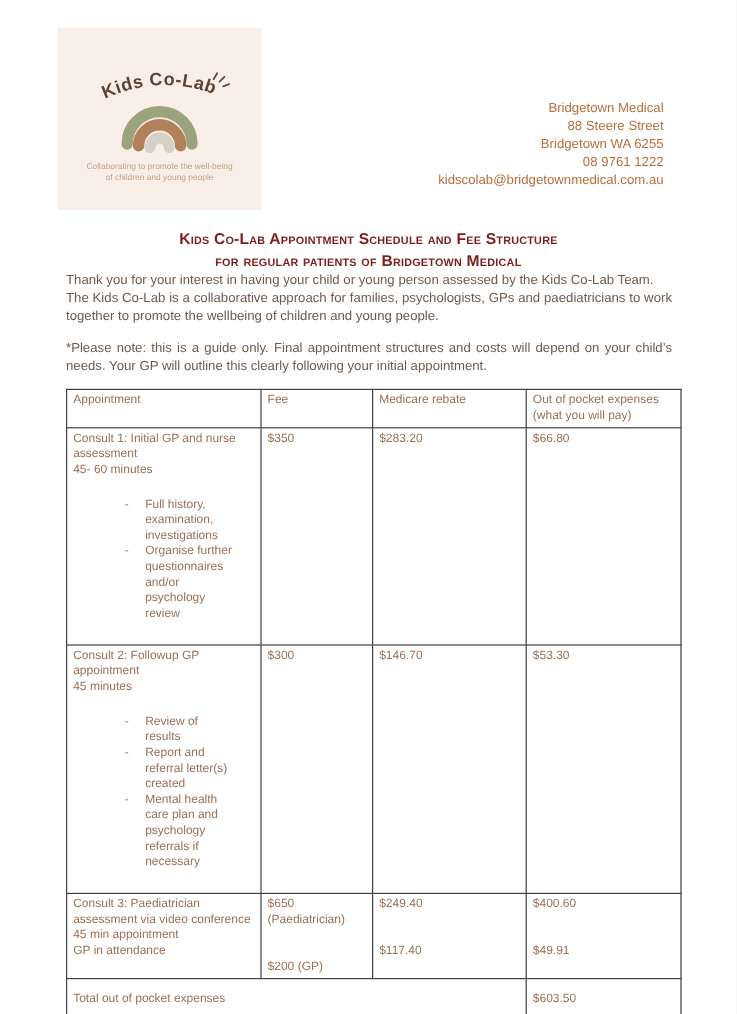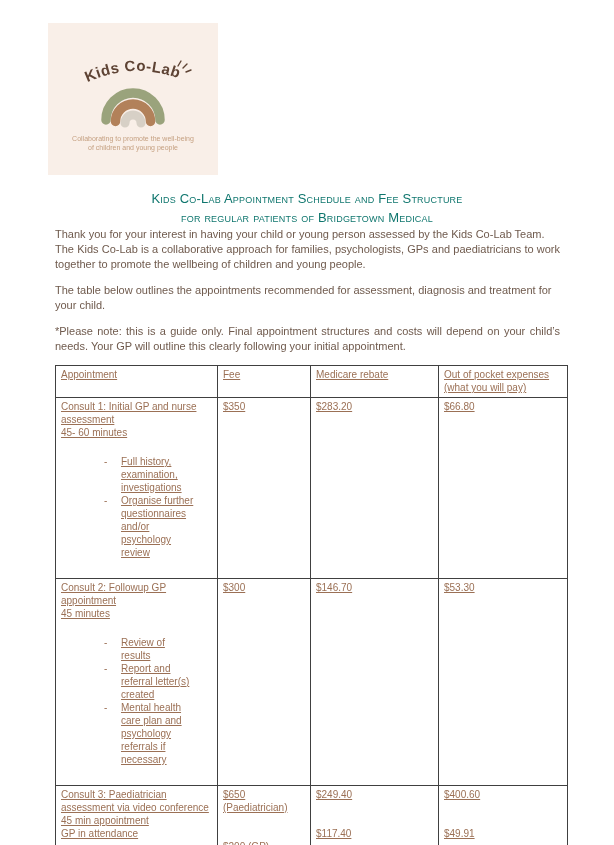"Bridgetown Medical" div.contact { html: none -> <div> <div>Bridgetown Medical</div> <div>88 Steere Street</div> <div>Bridgetown WA 6255</div> <div>08 9761 1222</div> <div>kidscolab@bridgetownmedical.com.au</div> </div> }
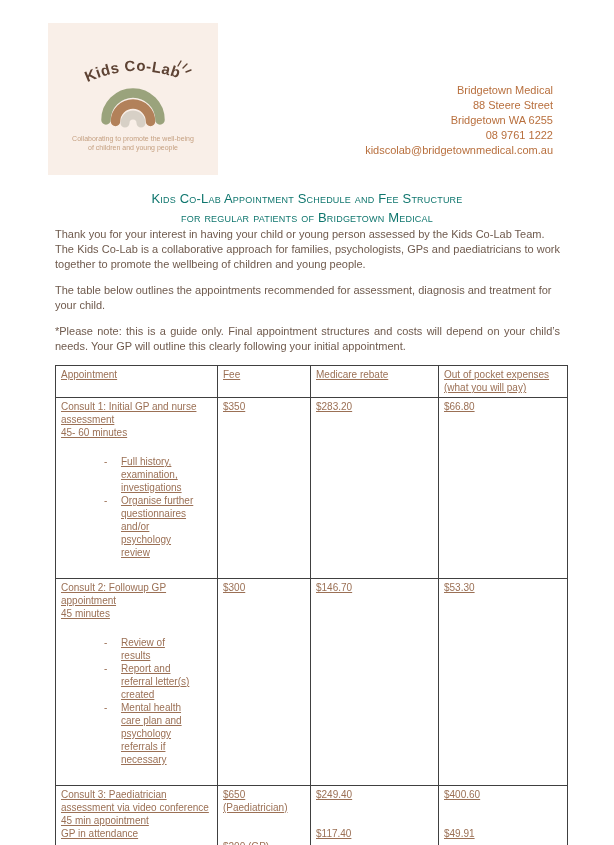"Kids Co-Lab Appointment Schedule and" .doc-title { color: #0f766e -> #7f1d1d; font-weight: 400 -> 700 }
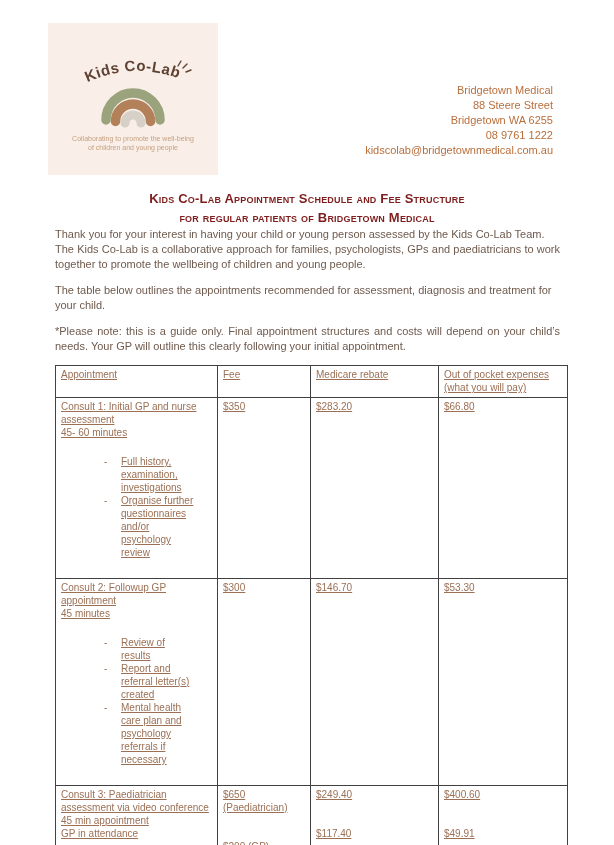"The table below outlines the" p { html: <p>The table below outlines the appointments recommended for assessment, diagnosis and treatment for your child.</p> -> none }
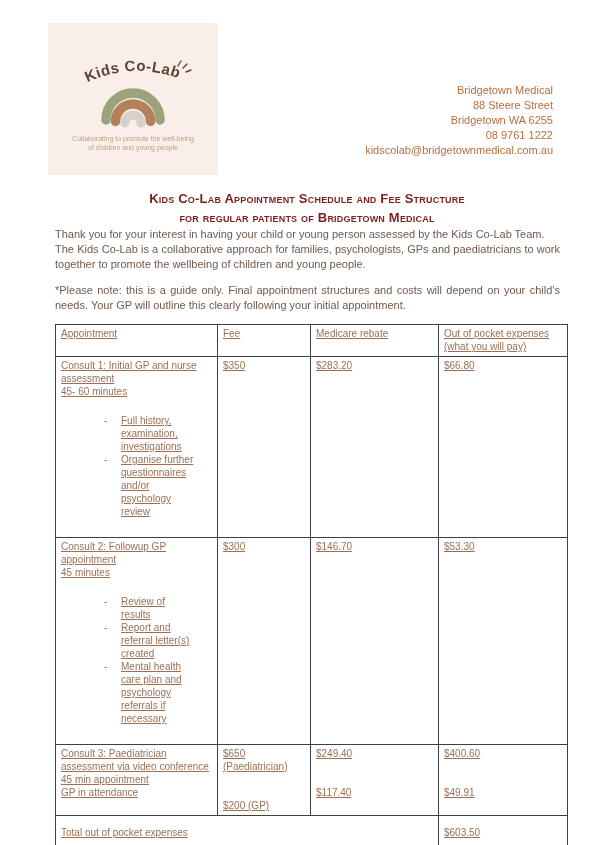"Appointment" .fee-table th, .fee-table td { text-decoration: underline -> none }
